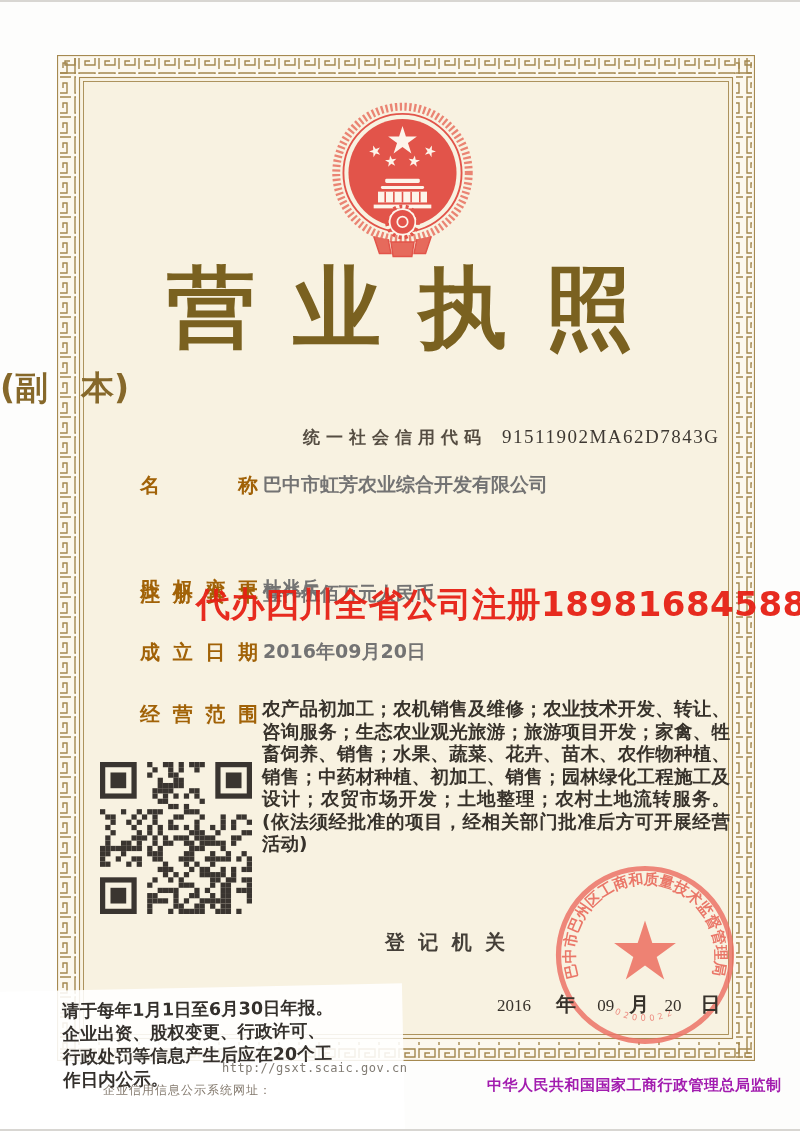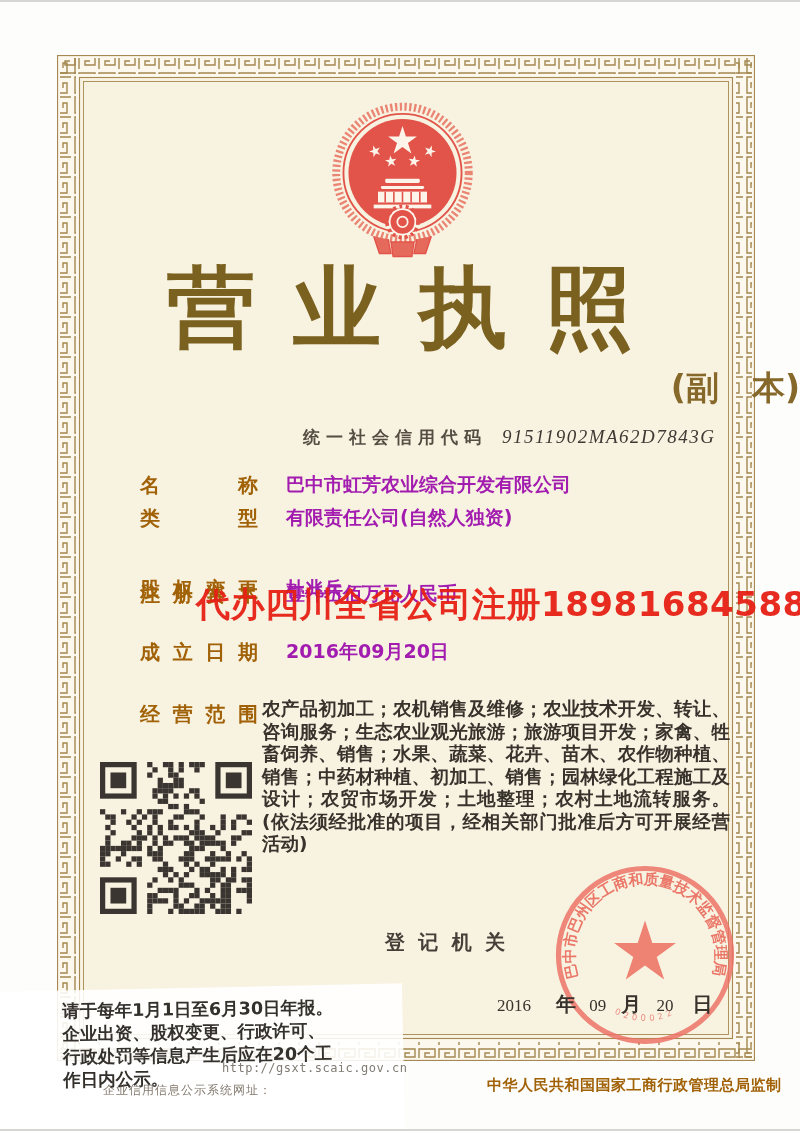"(副 本)" .subtitle { text-align: right -> left }
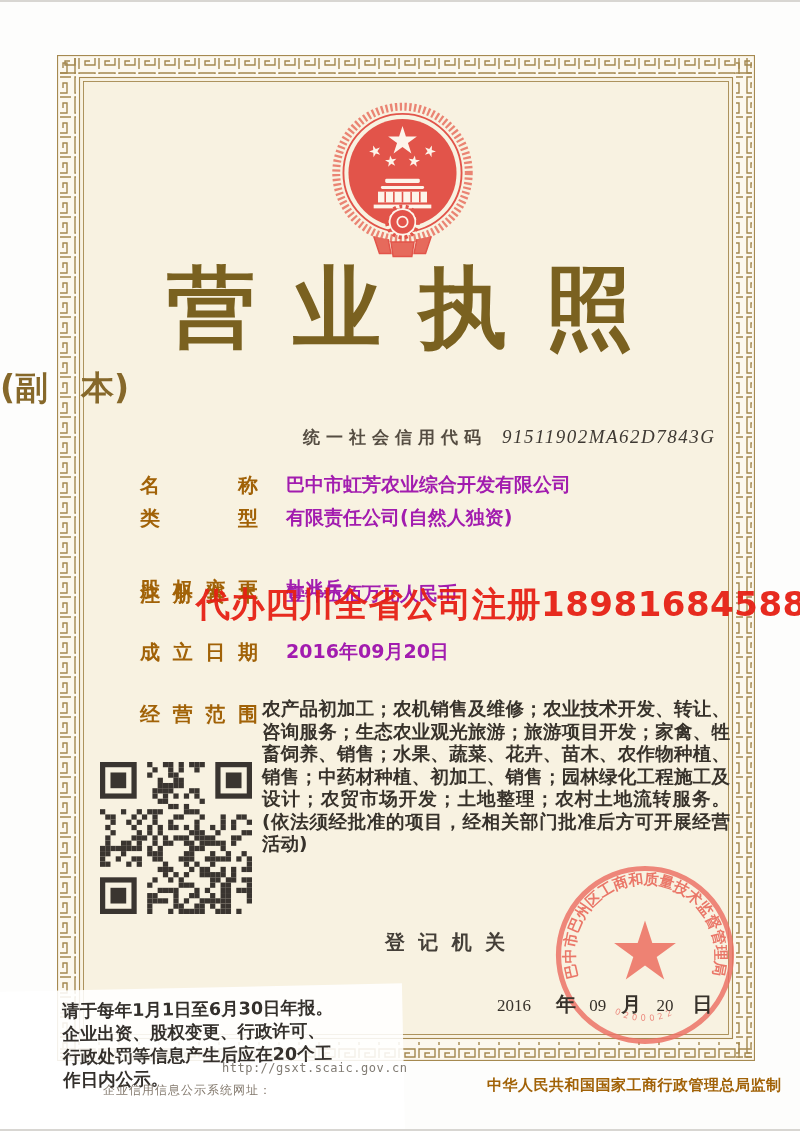"91511902MA62D7843G" .code-value { font-style: italic -> none }
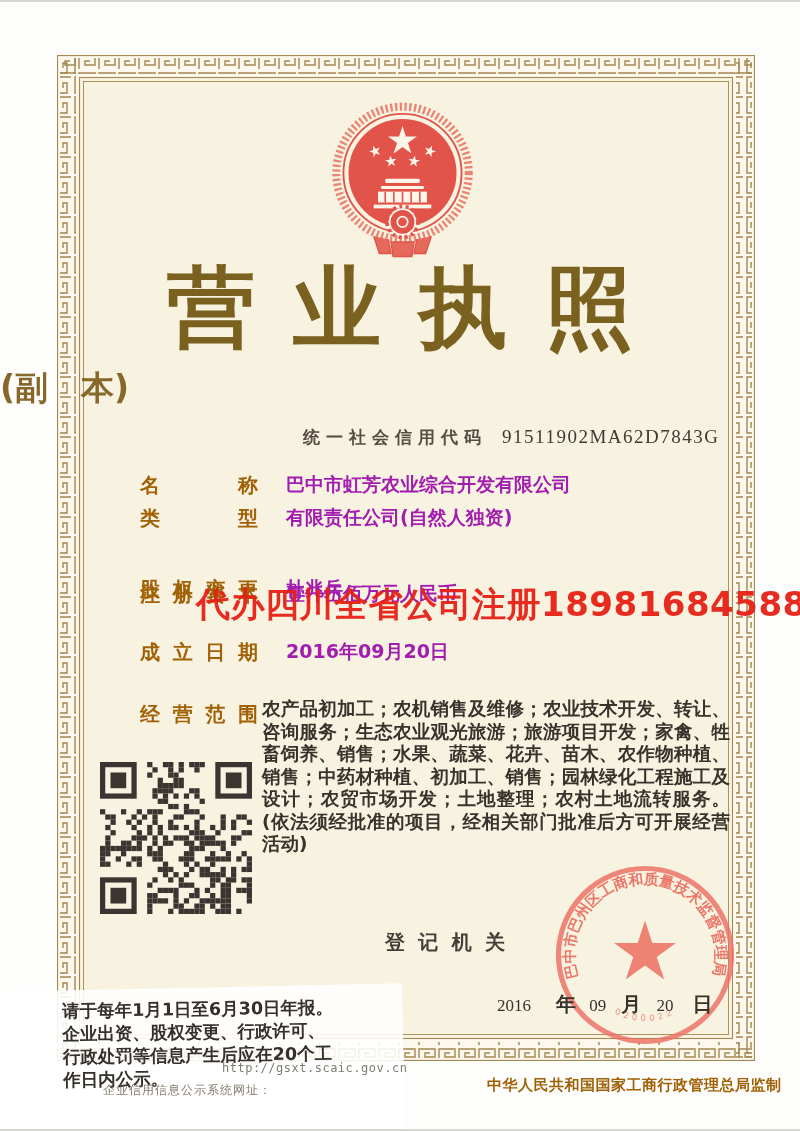"巴中市虹芳农业综合开发有限公司" .fvalue { color: #a21caf -> #737373; margin-left: 23px -> 0 }
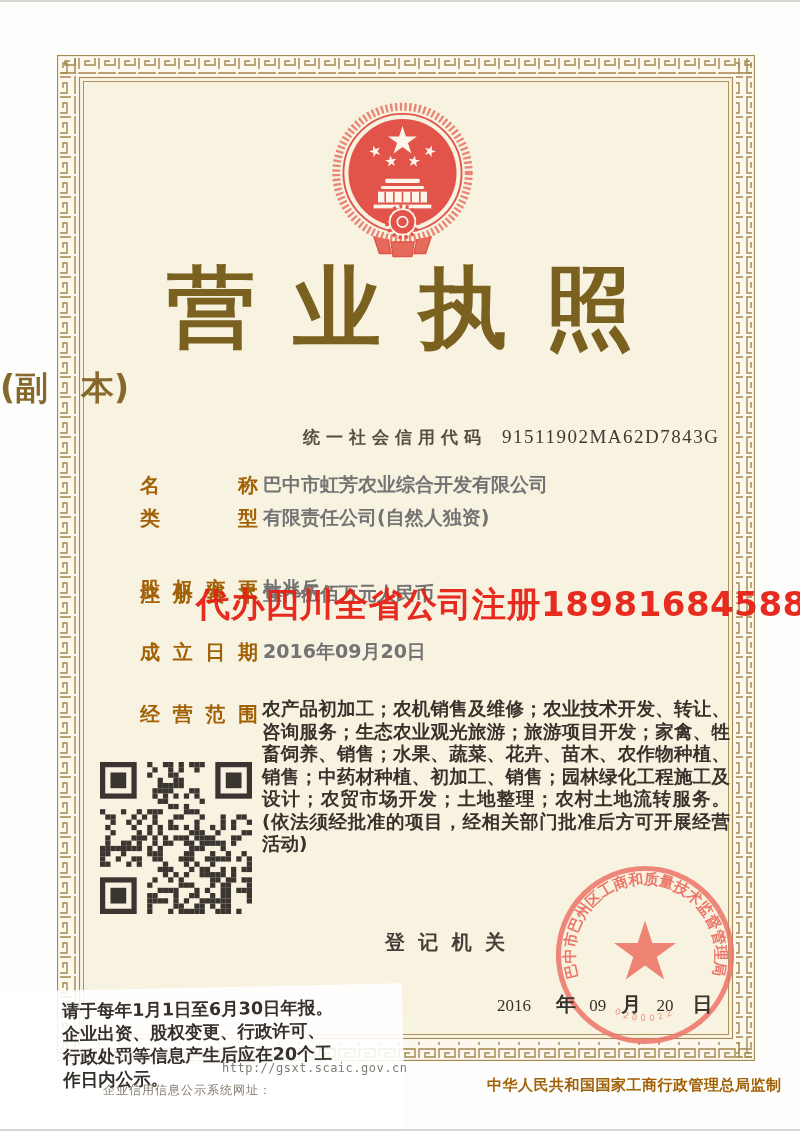"类型 有限责任公司(自然人独资)" div.frow { html: <div> <span>类型</span> <span>有限责任公司(自然人独资)</span> </div> -> none }
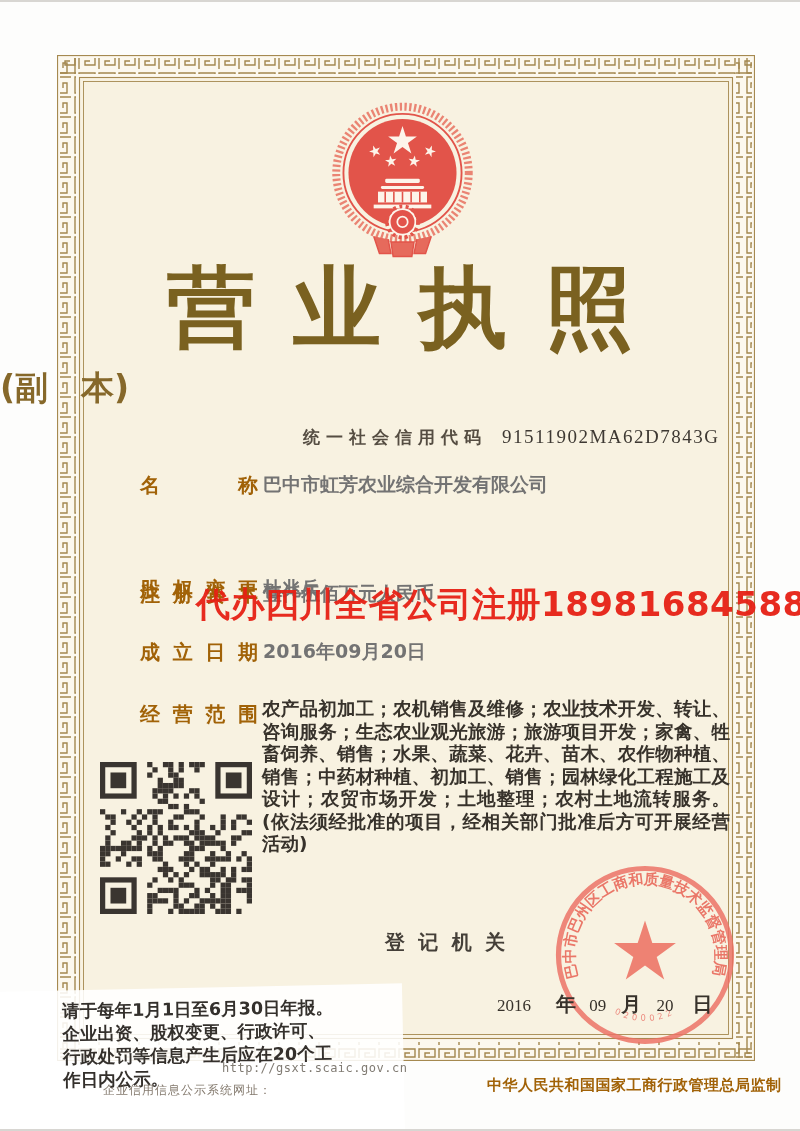"09" .ml16 { margin-left: 8px -> 16px }
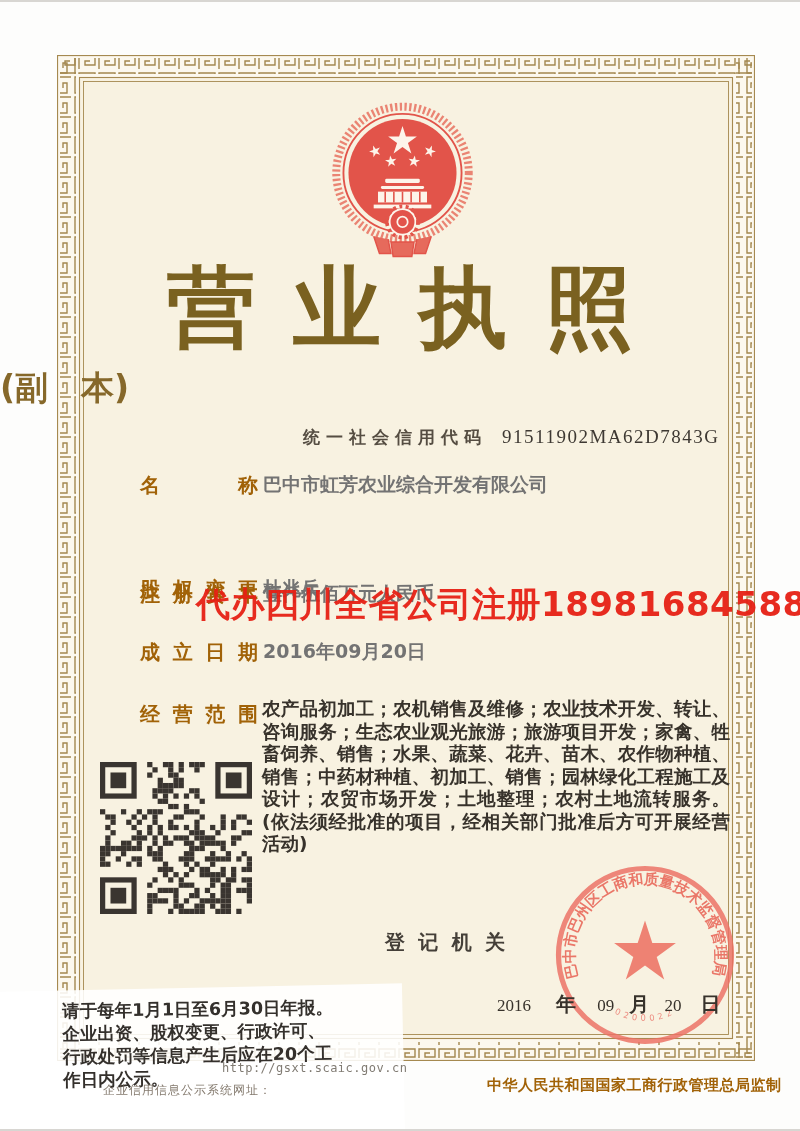"中华人民共和国国家工商行政管理总局监制" .attribution { color: #a16207 -> #a21caf }
